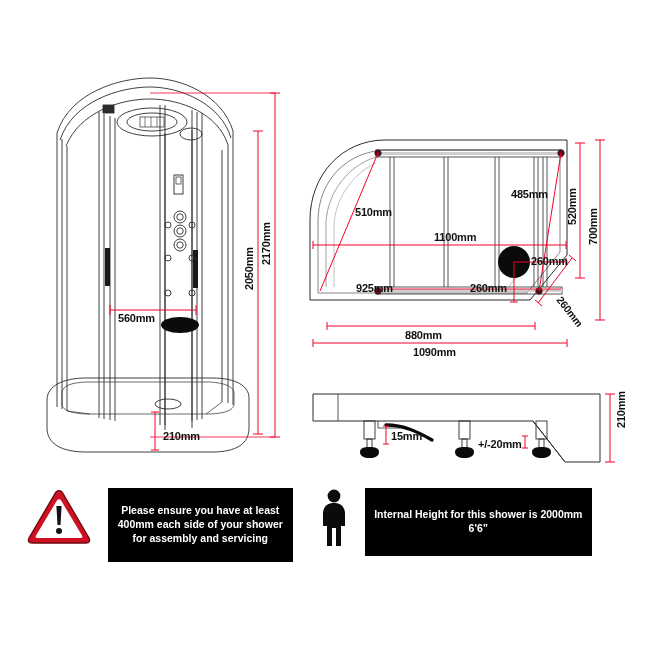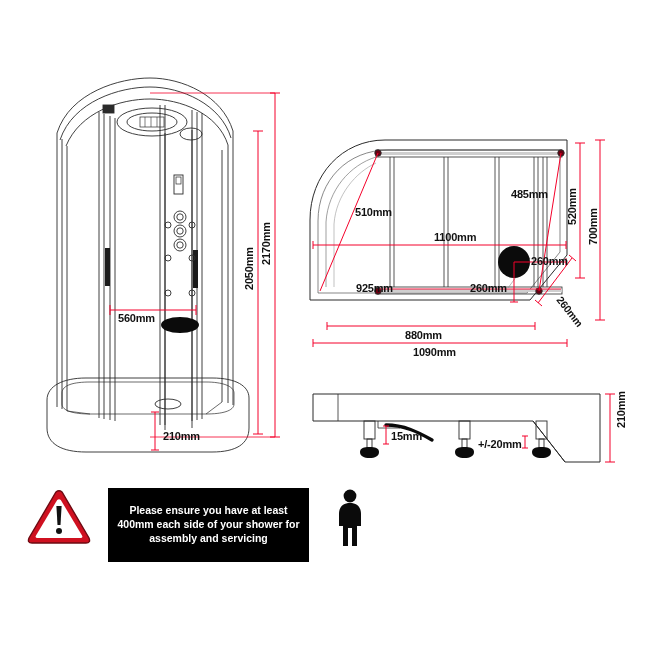"Internal Height for this shower" div.blackbox { html: none -> <div>Internal Height for this shower is 2000mm 6'6”</div> }
